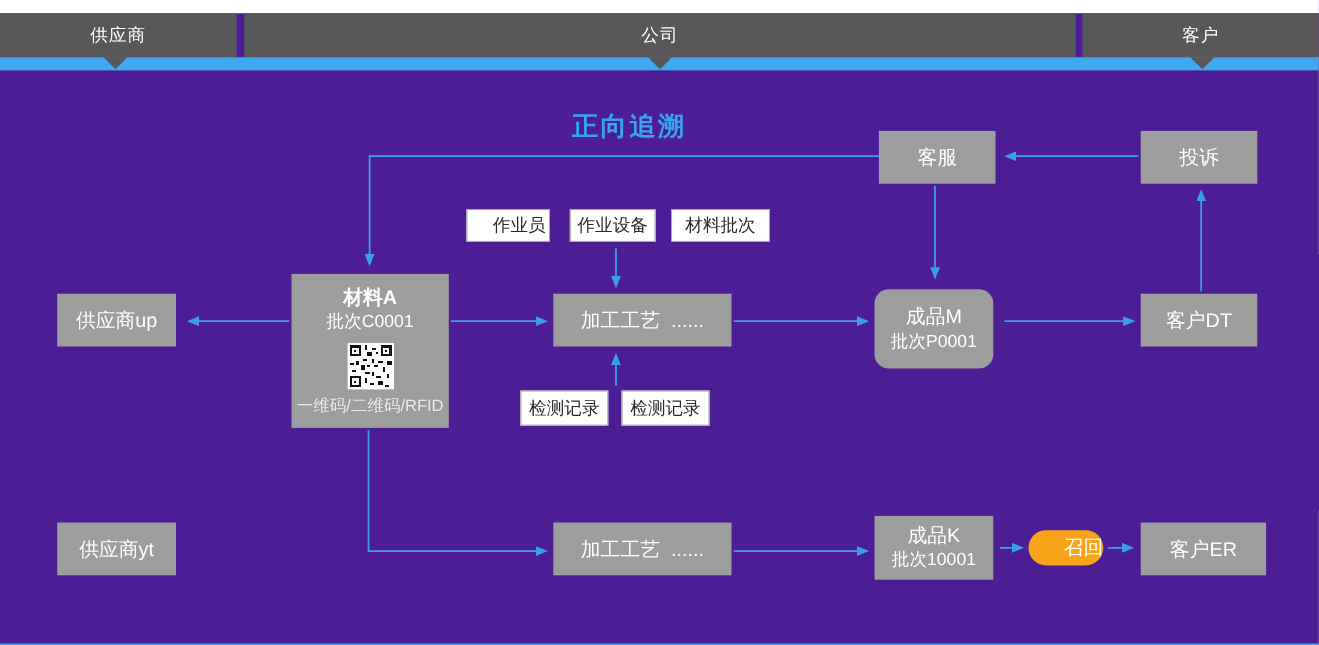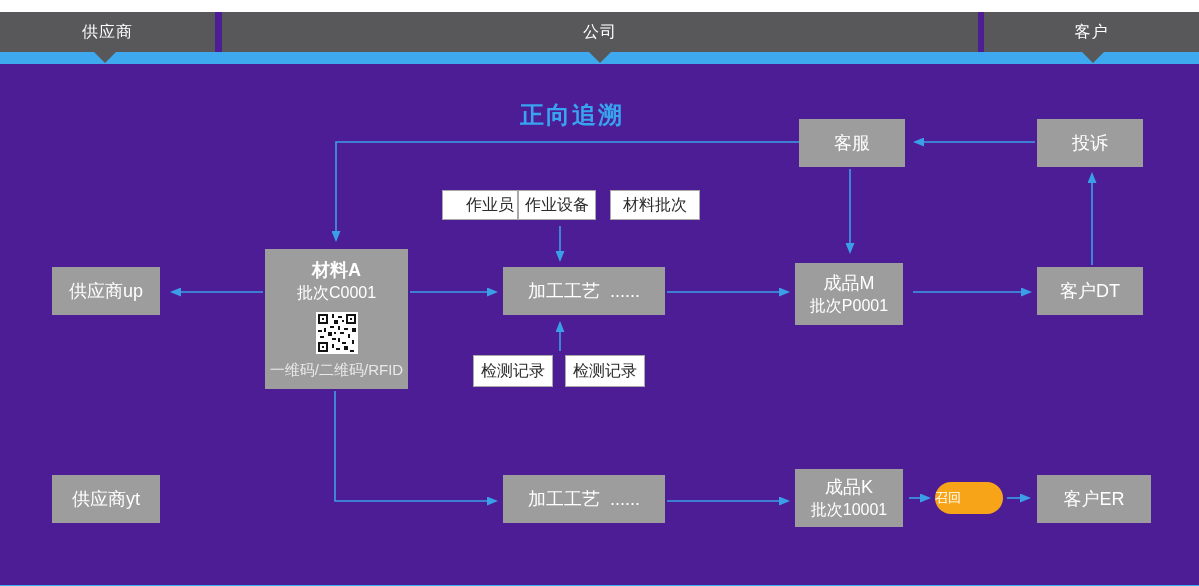"作业员" div.tag { left: 442px -> 424px }
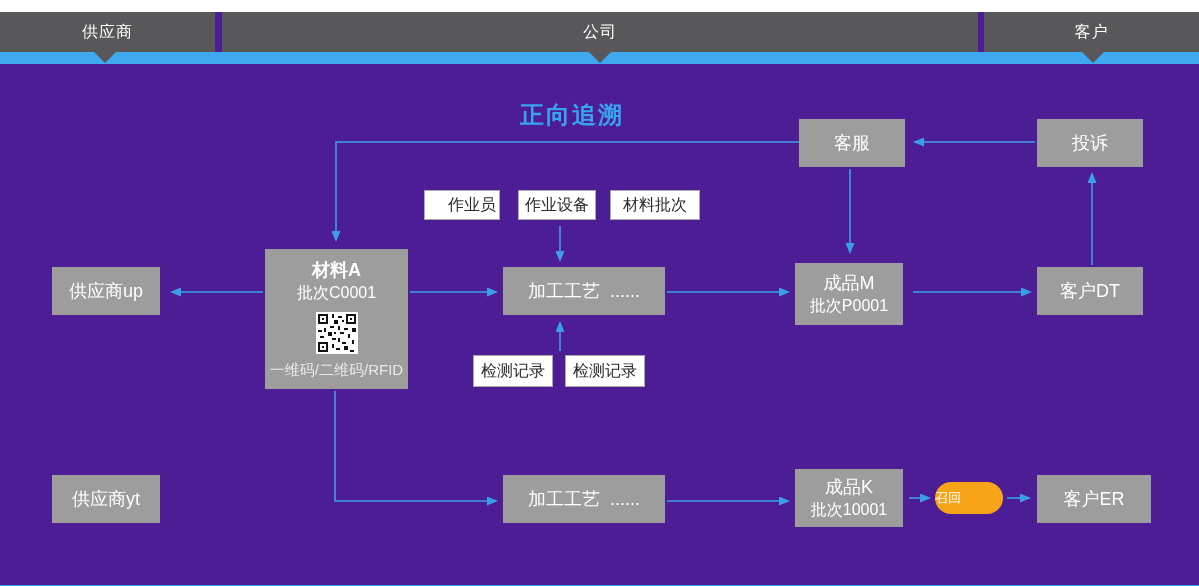"成品M" div.gbox { border-radius: none -> 13px; height: 62px -> 72px }
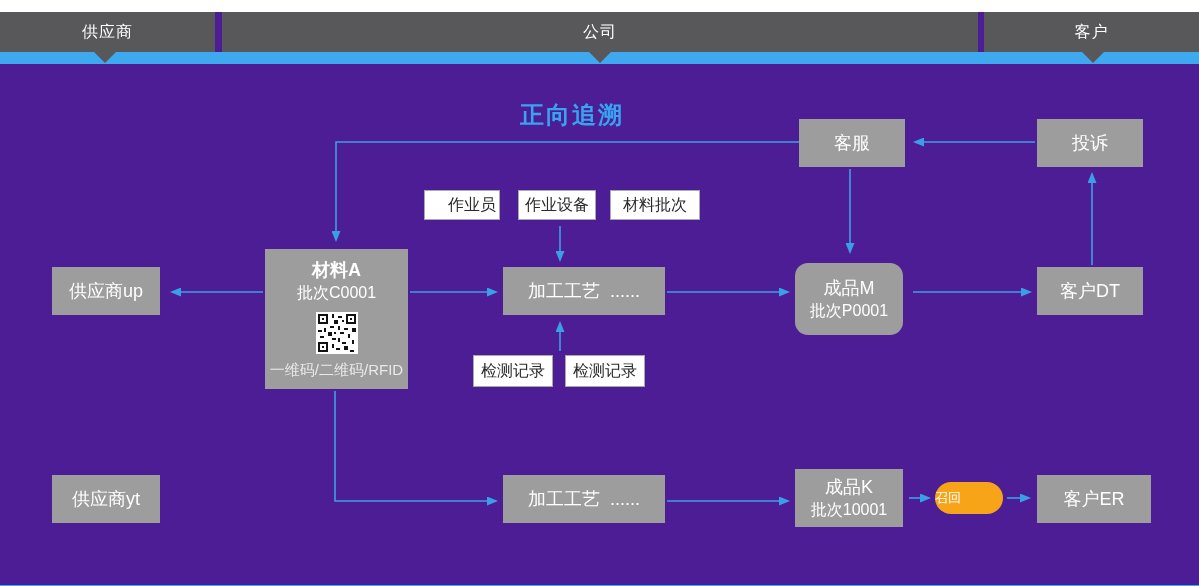"召回" .pill { font-size: 13px -> 18px; justify-content: flex-start -> flex-end }
